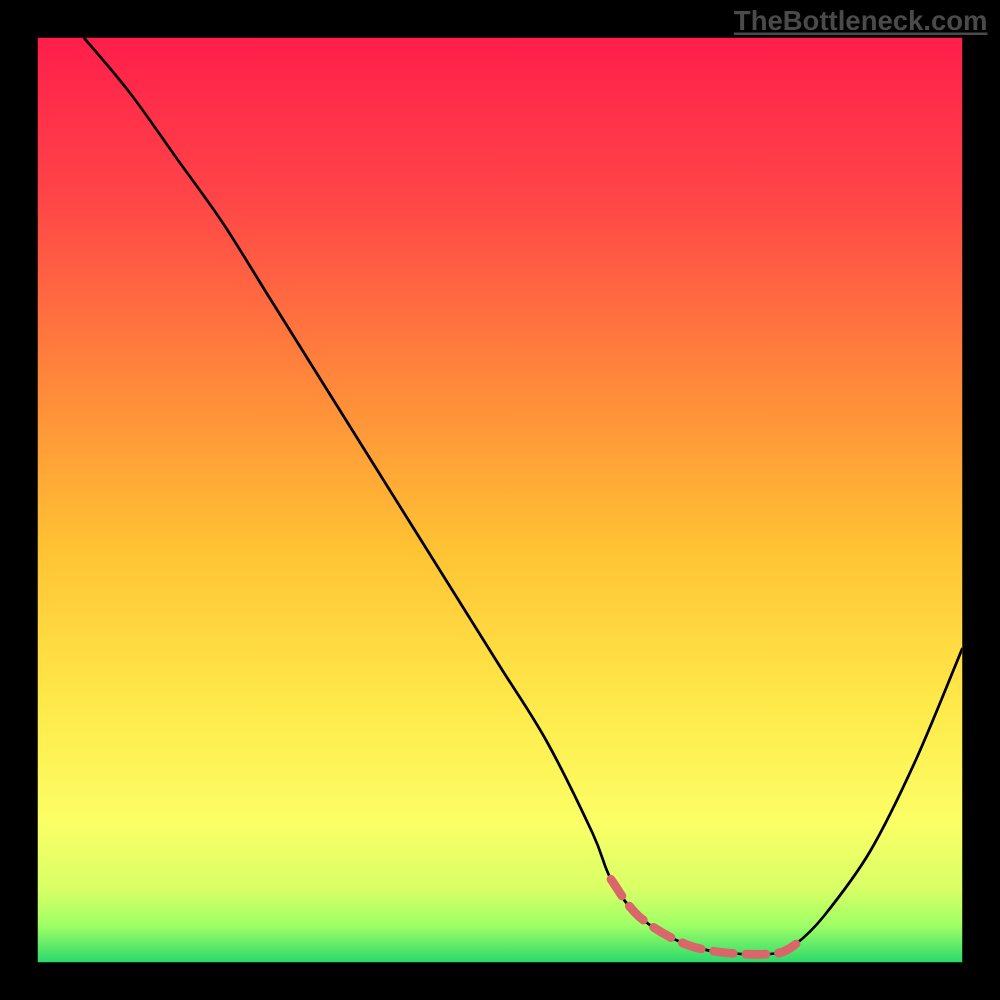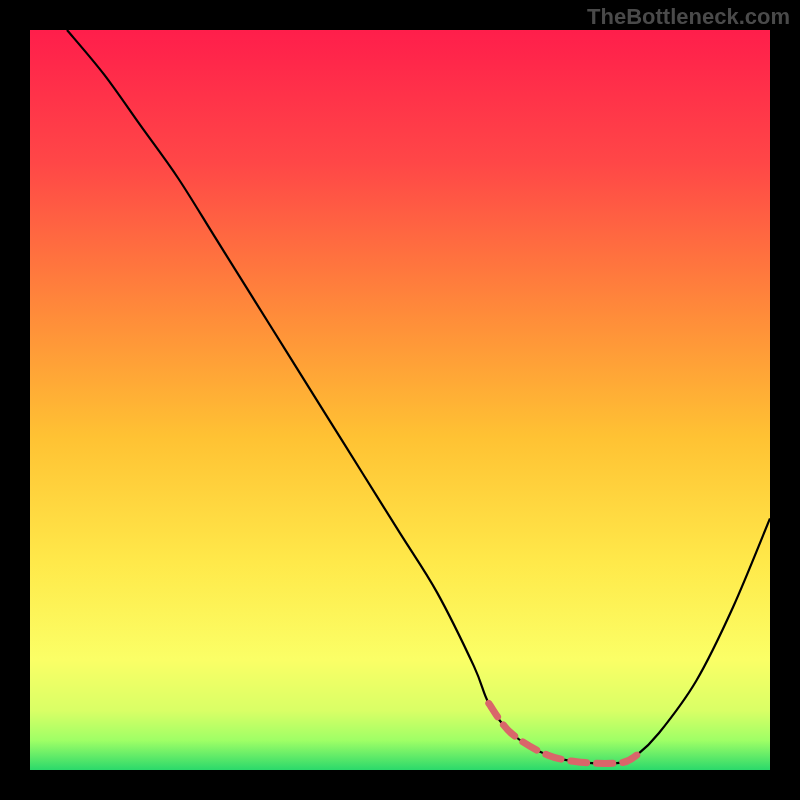"TheBottleneck.com" .watermark { text-decoration: none -> underline }
